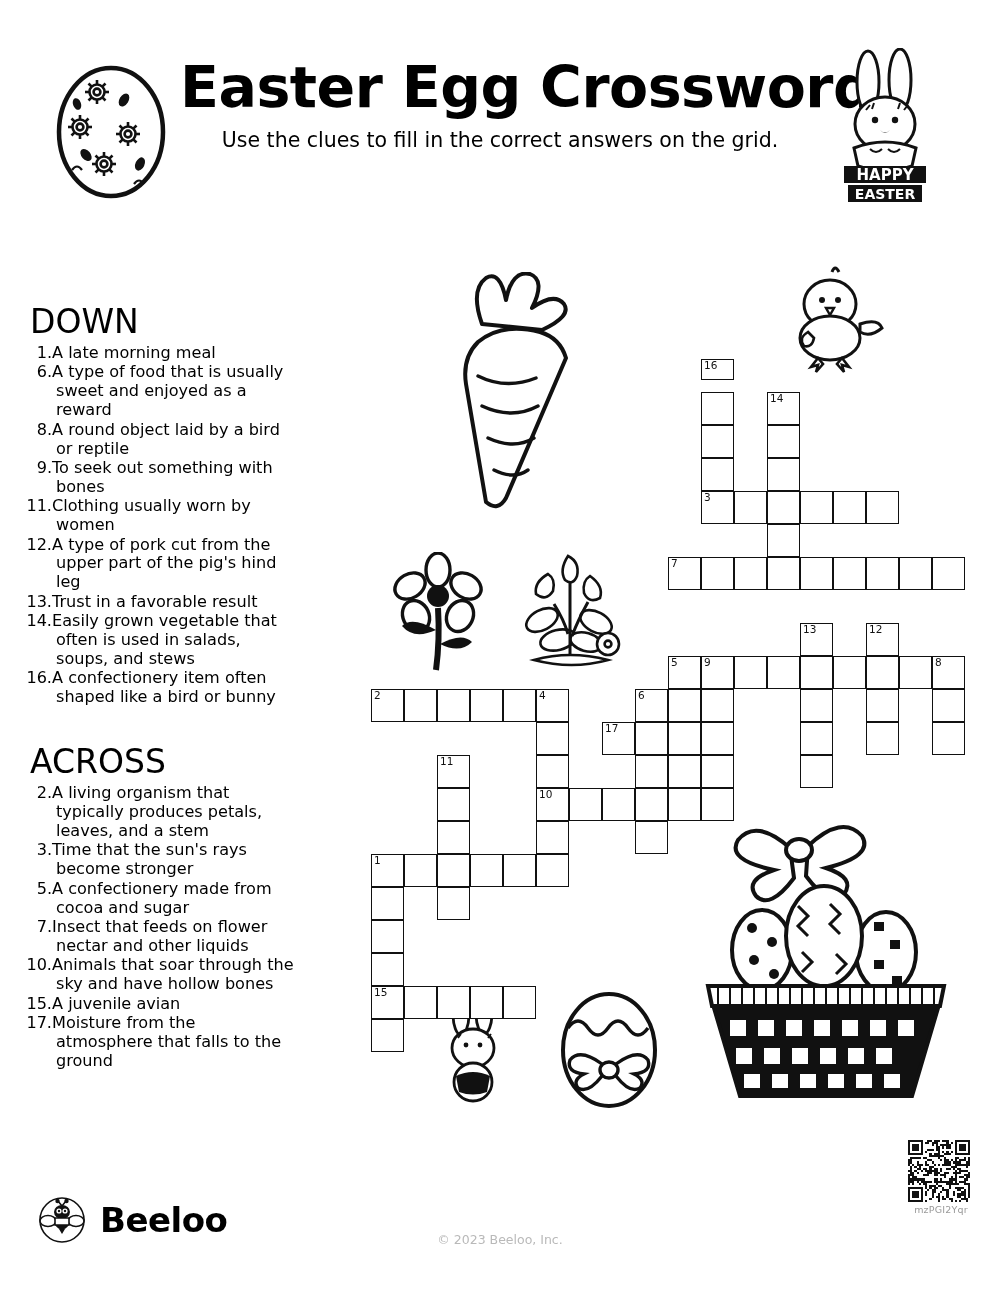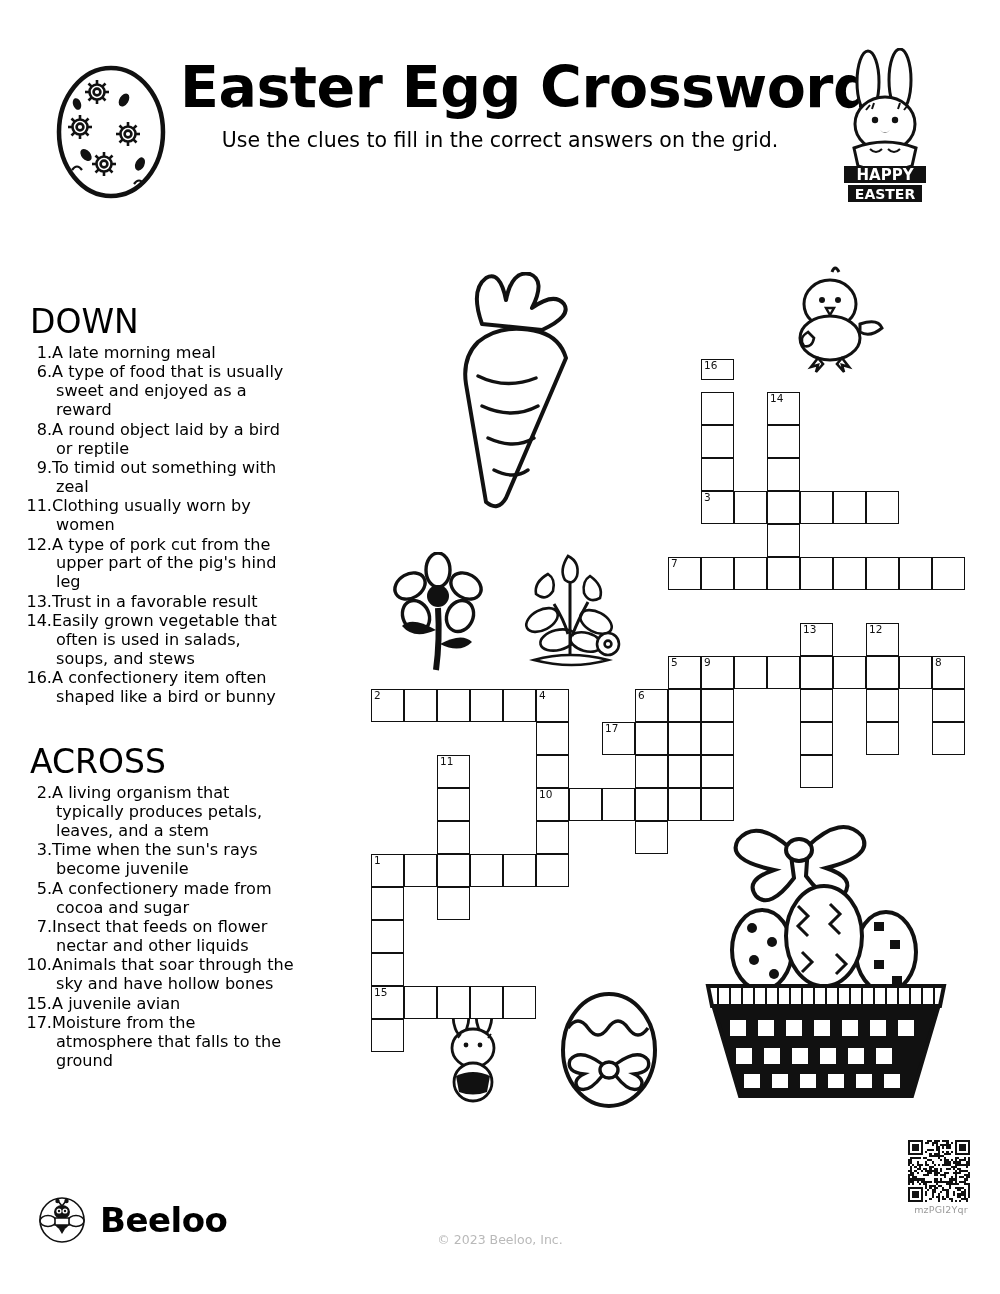"To timid out something with" span { text: timid out something with zeal -> seek out something with bones }
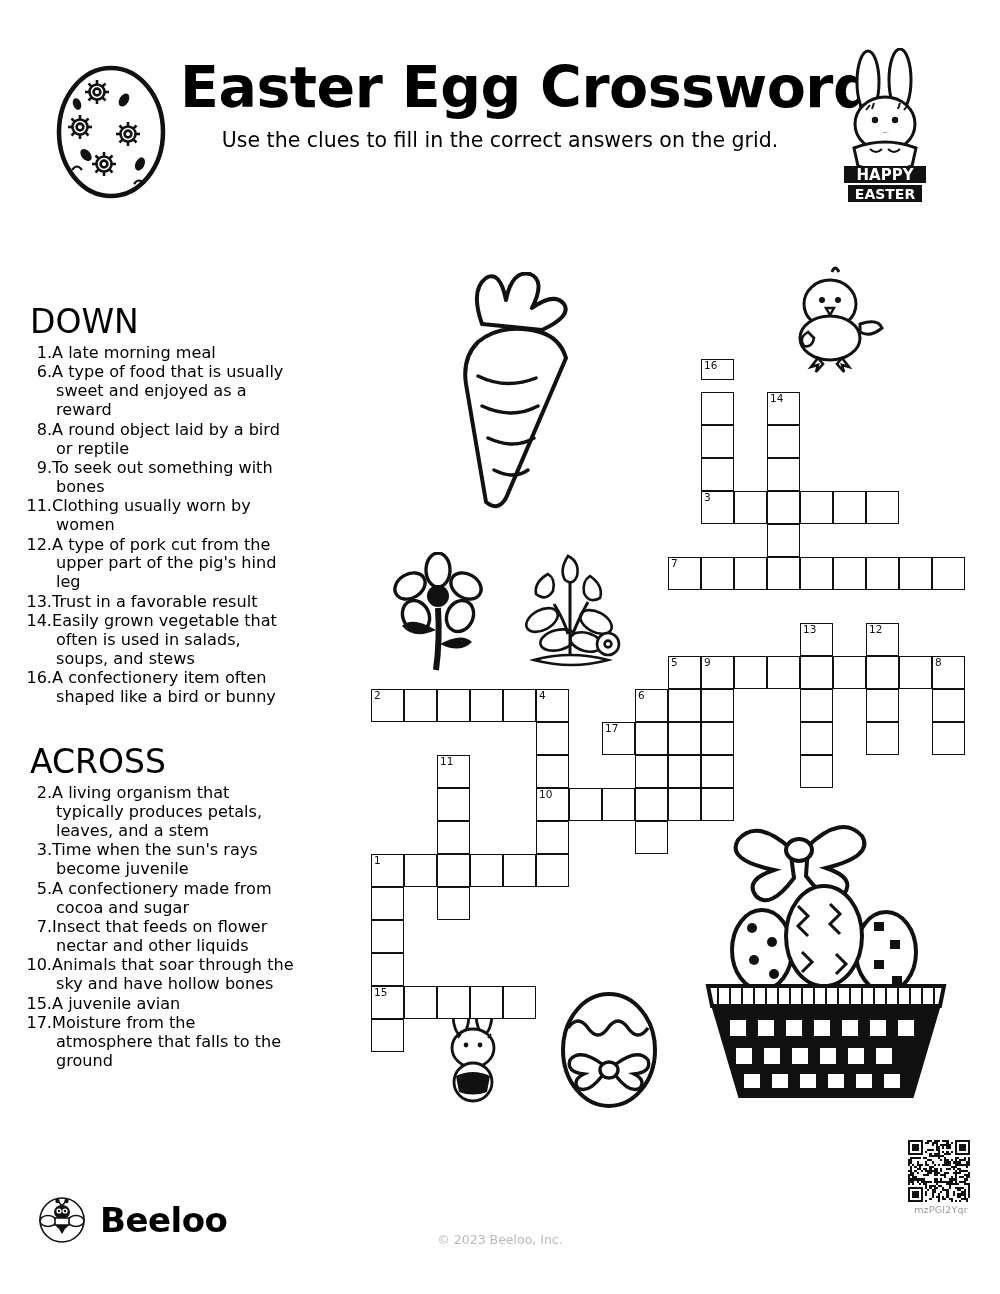"Time when the sun's rays" span { text: when the sun's rays become juvenile -> that the sun's rays become stronger }
